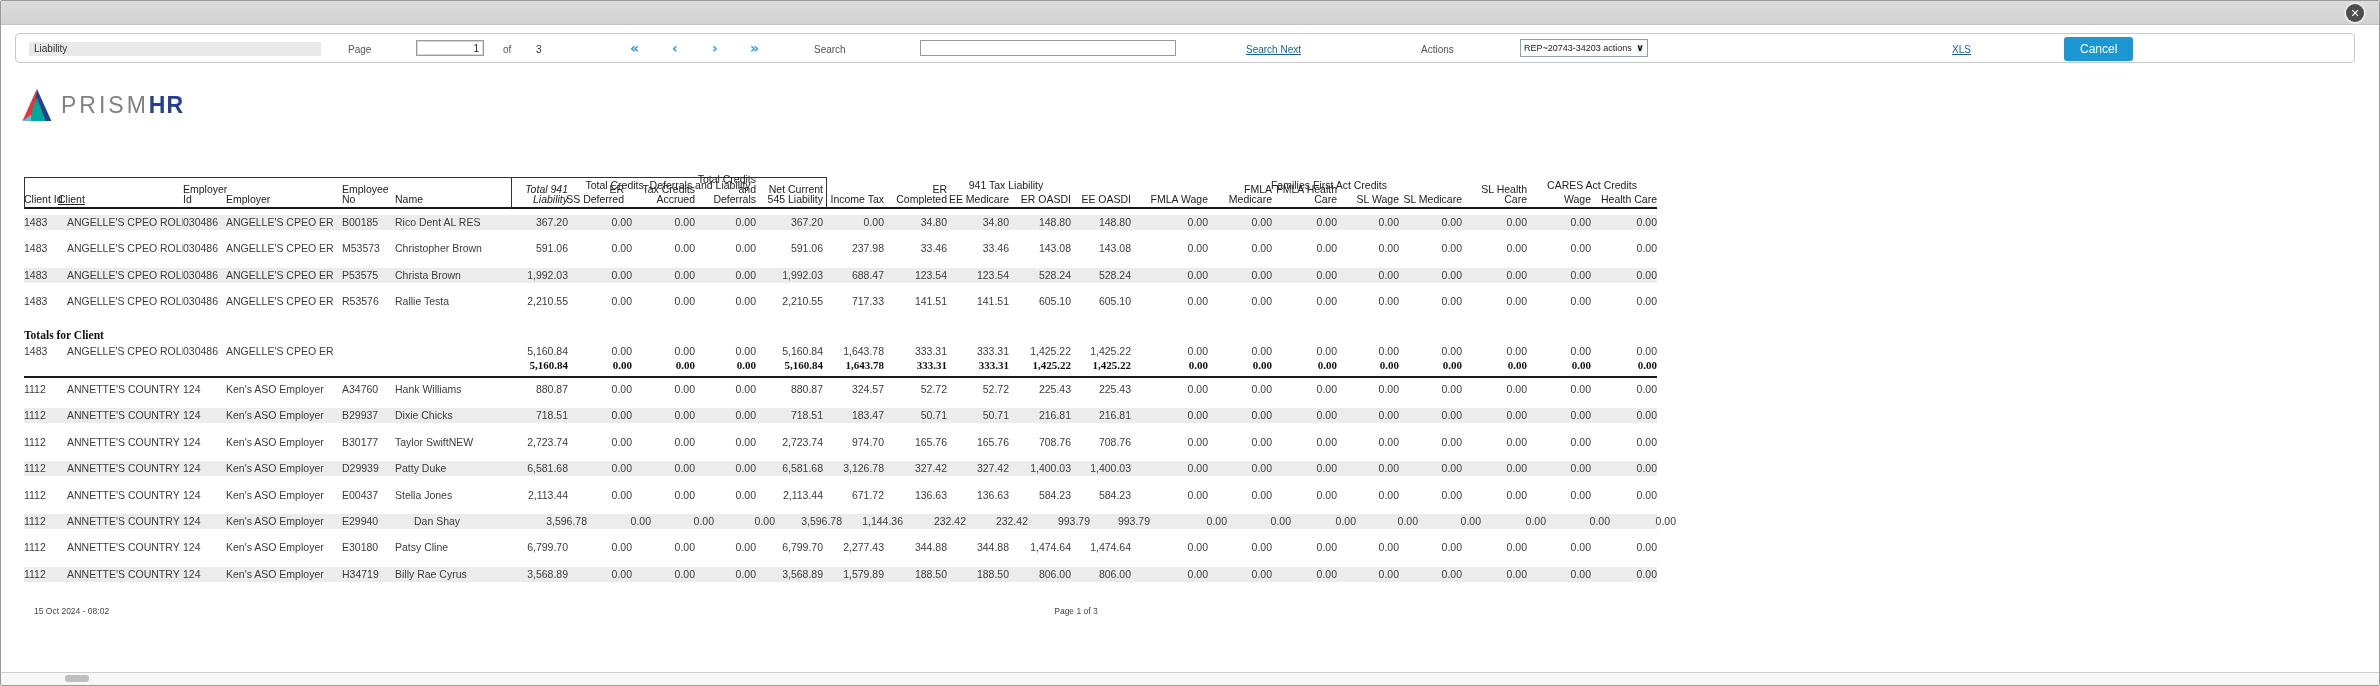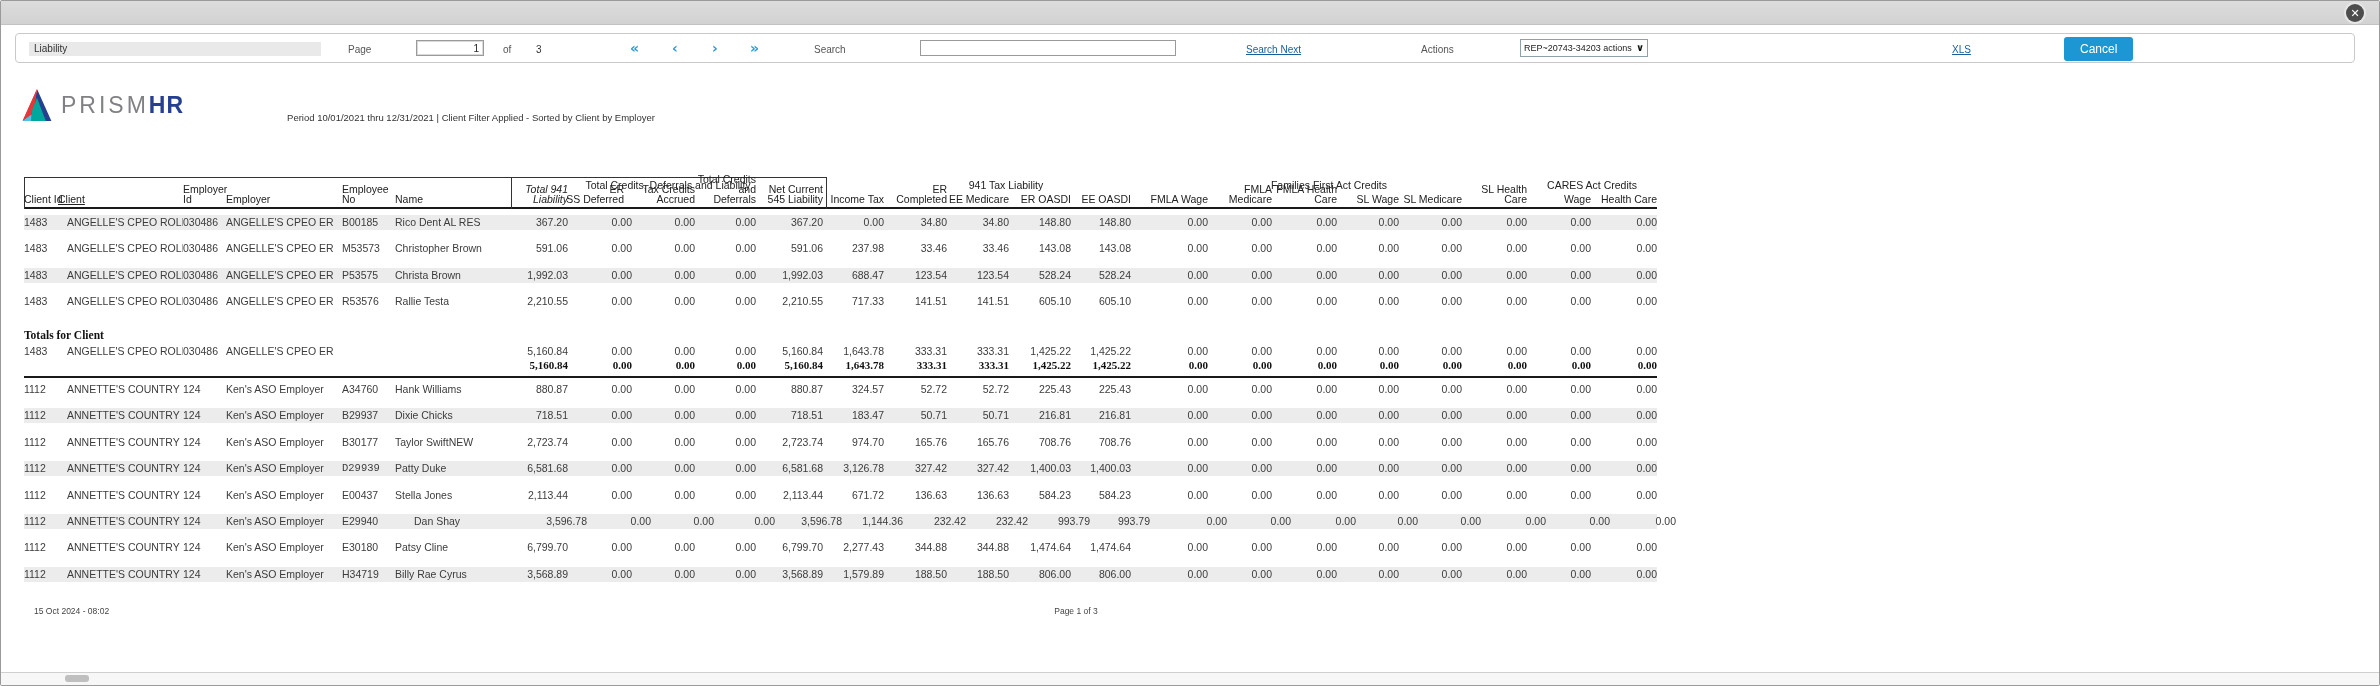"Period 10/01/2021 thru 12/31/2021 |" div { html: <div>Period 10/01/2021 thru 12/31/2021 | Client Filter Applied - Sorted by Client by Employer</div> -> none }
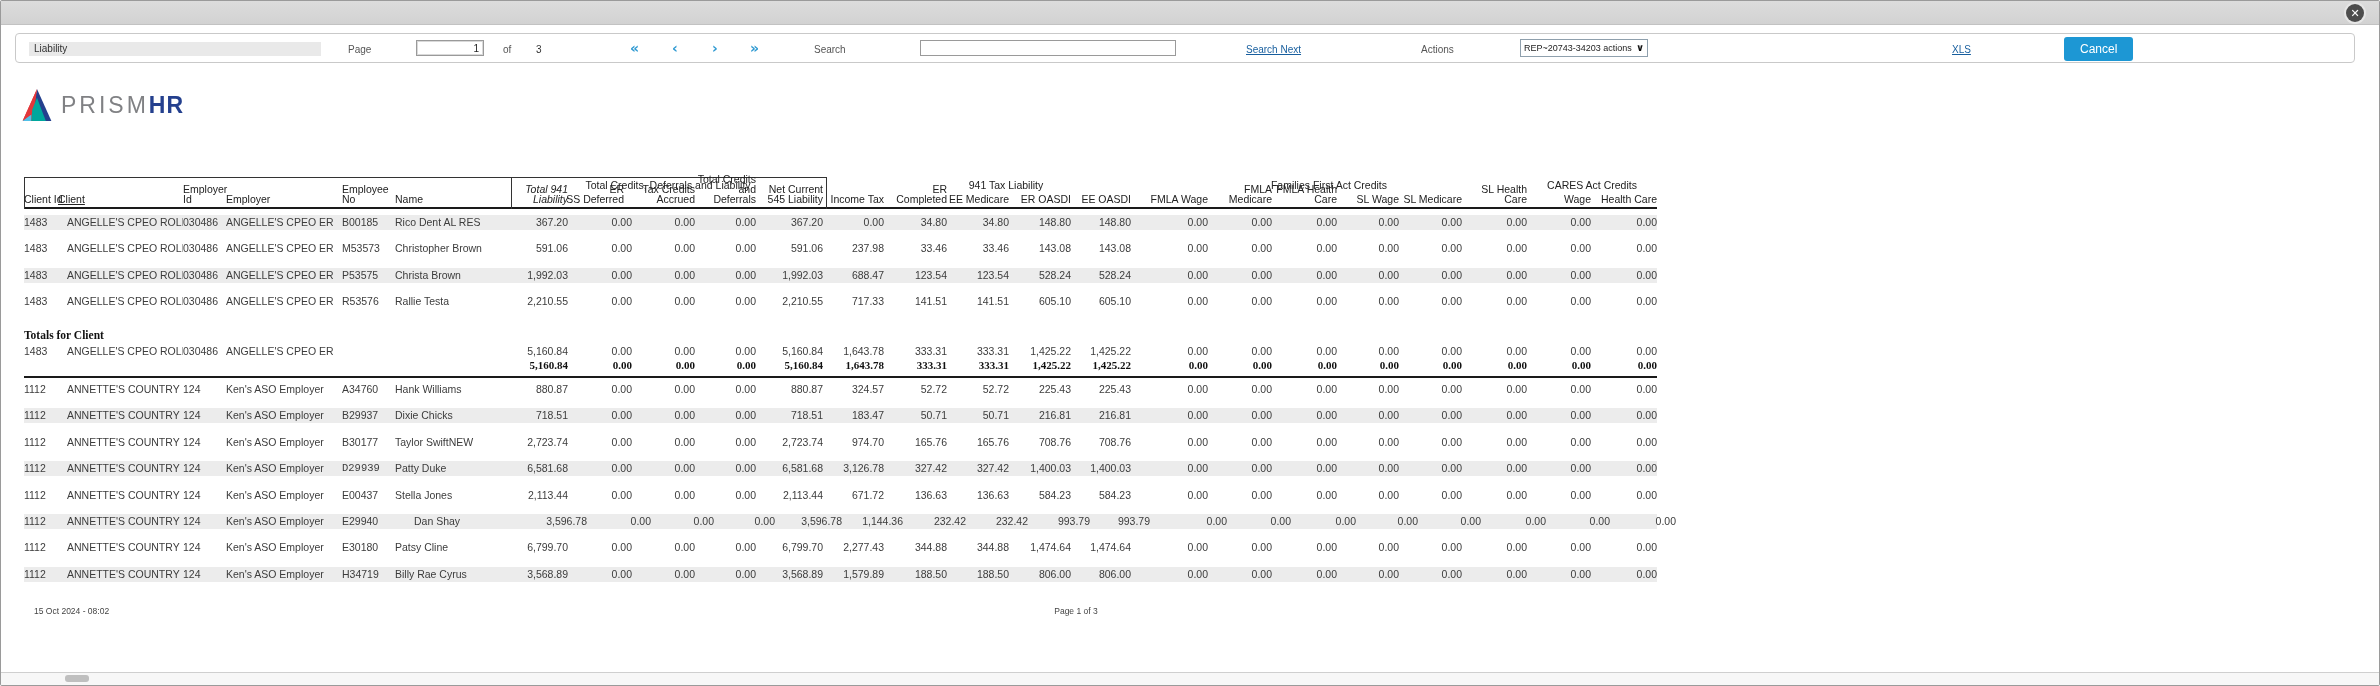"D29939" span { font-family: Liberation Mono, monospace -> none }
